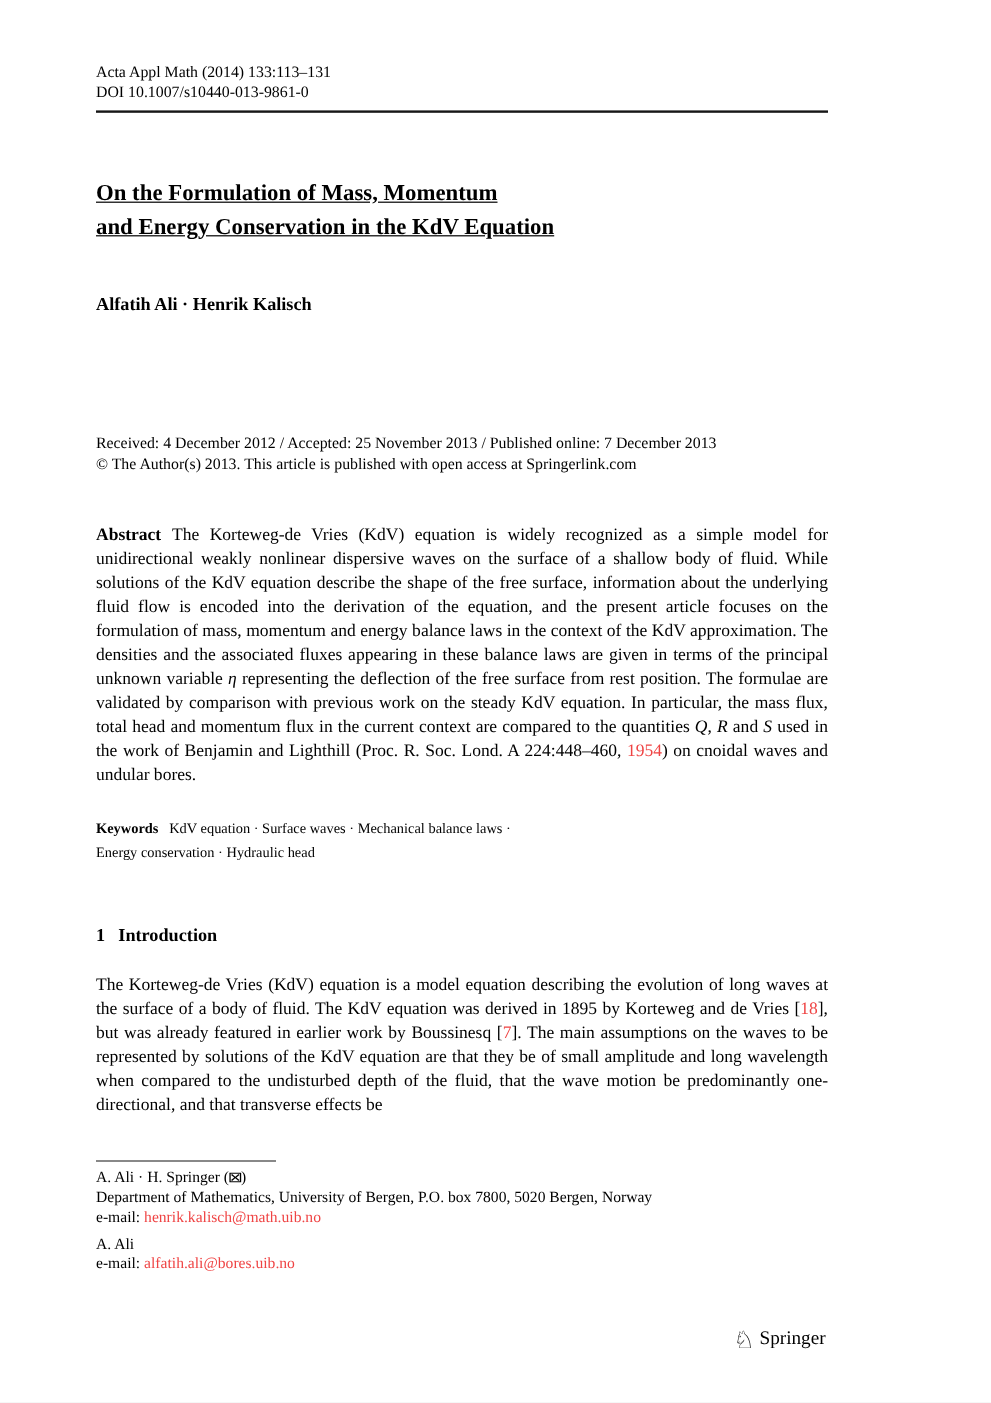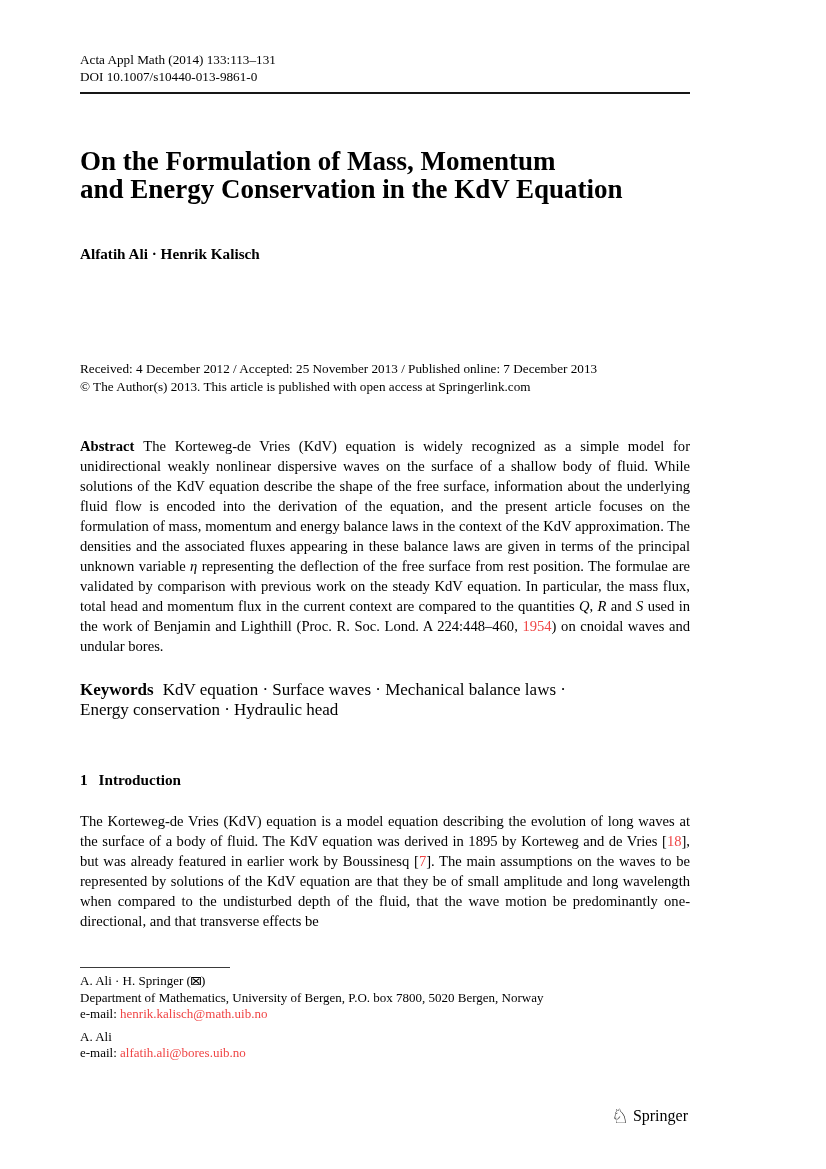"On the Formulation of Mass," .article-title { font-size: 27px -> 19px; text-decoration: none -> underline }
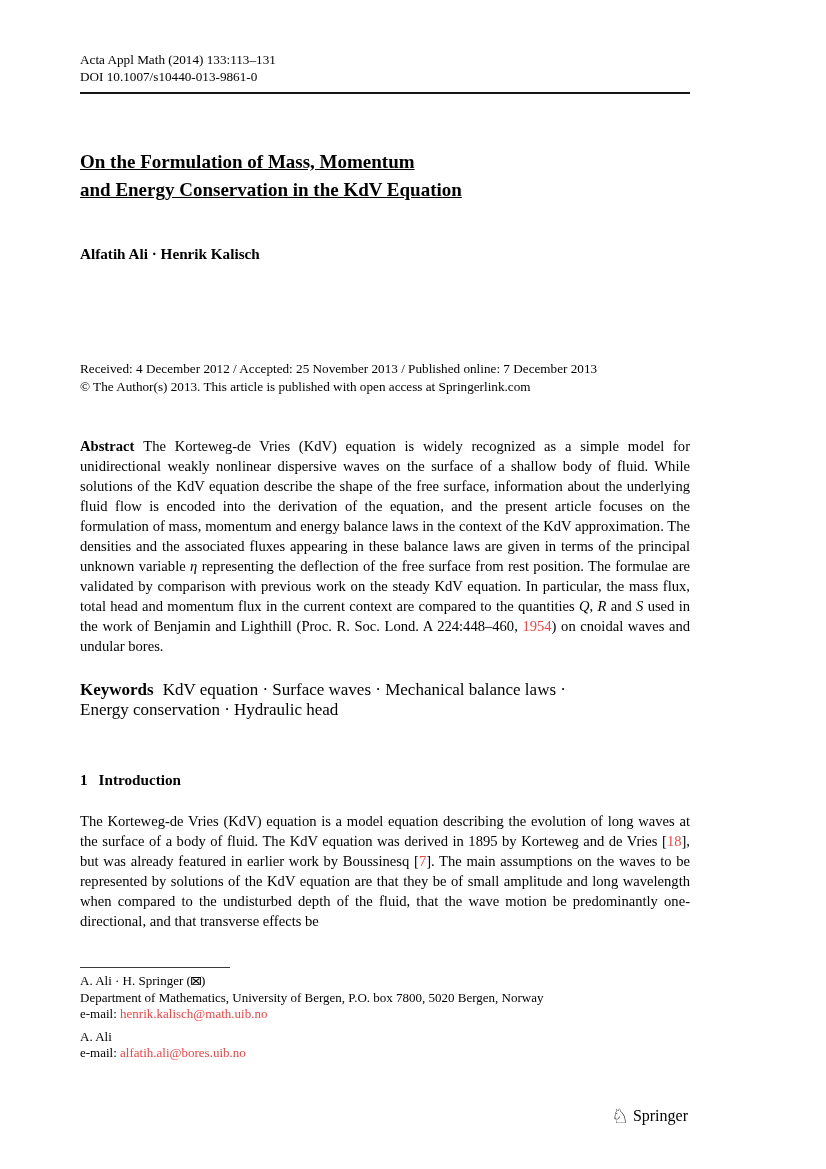"Keywords KdV equation · Surface" .keywords { font-size: 17px -> 12px }
